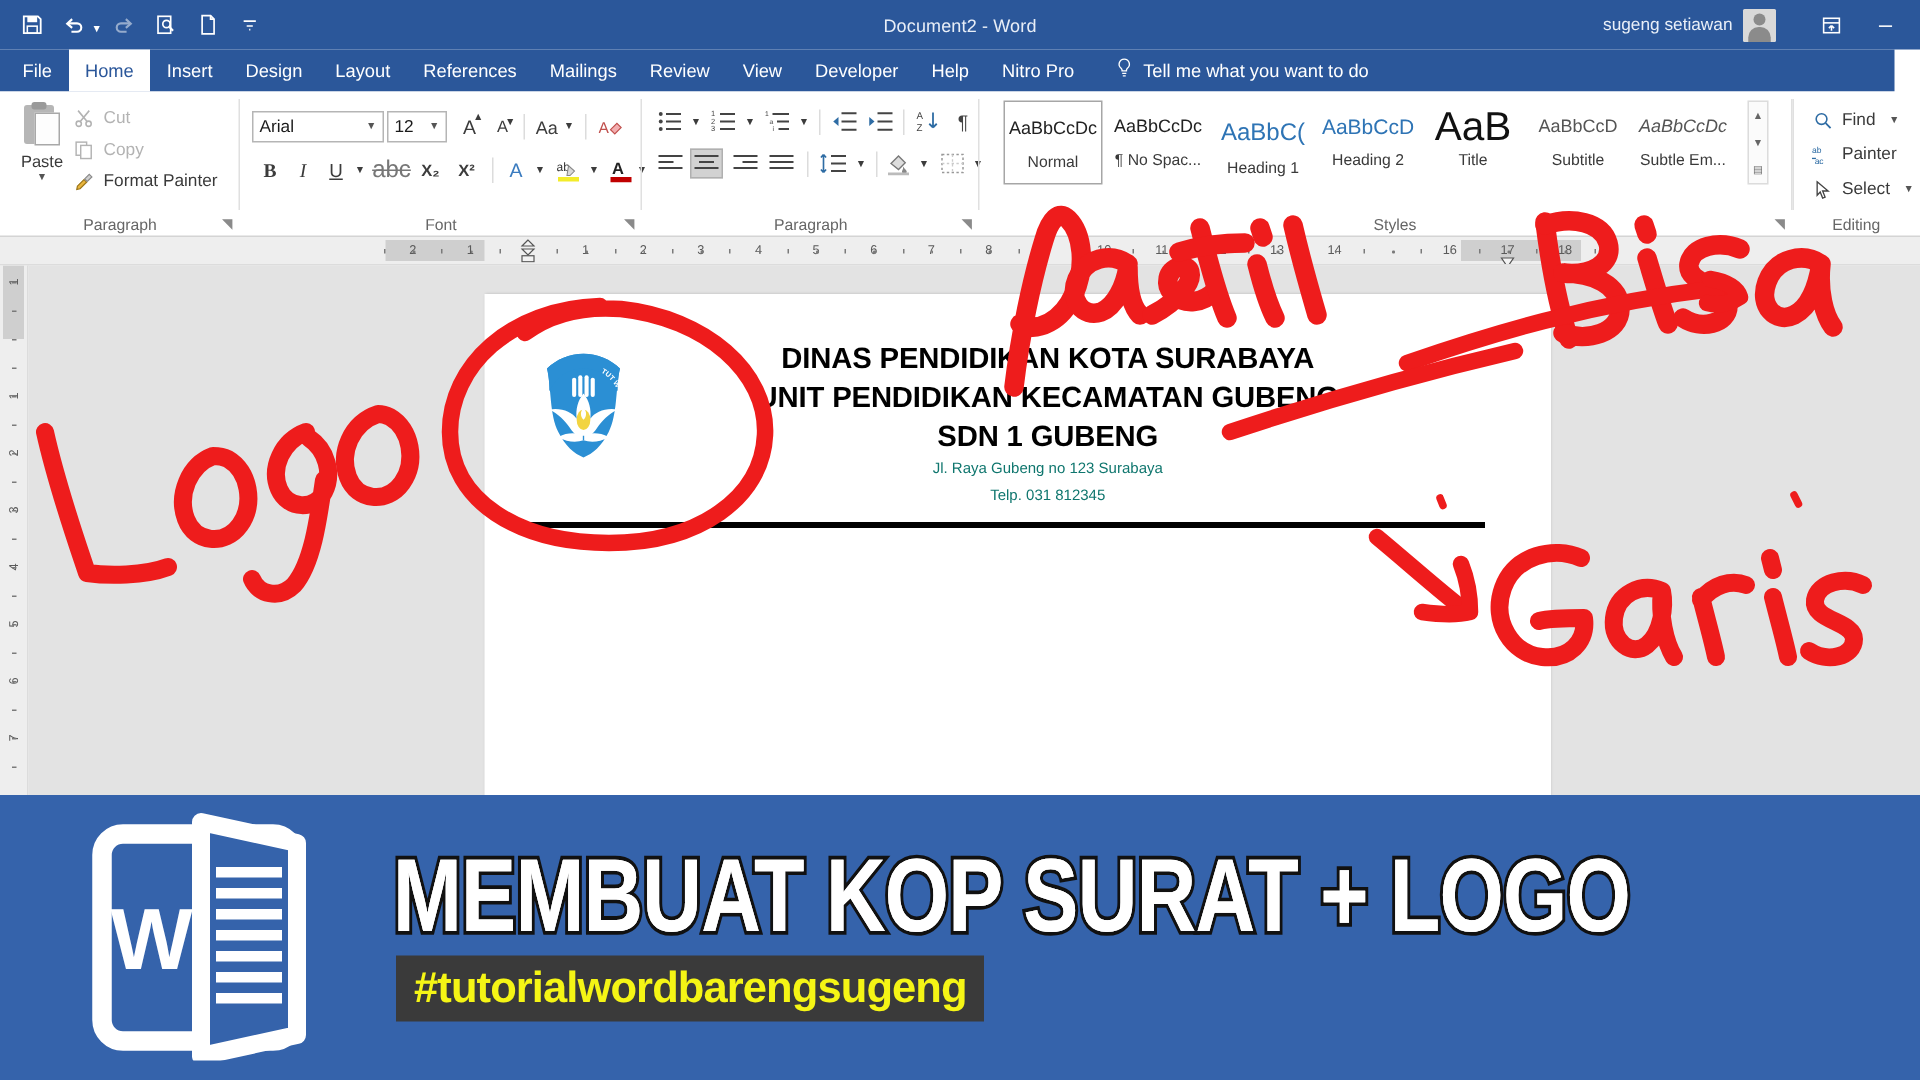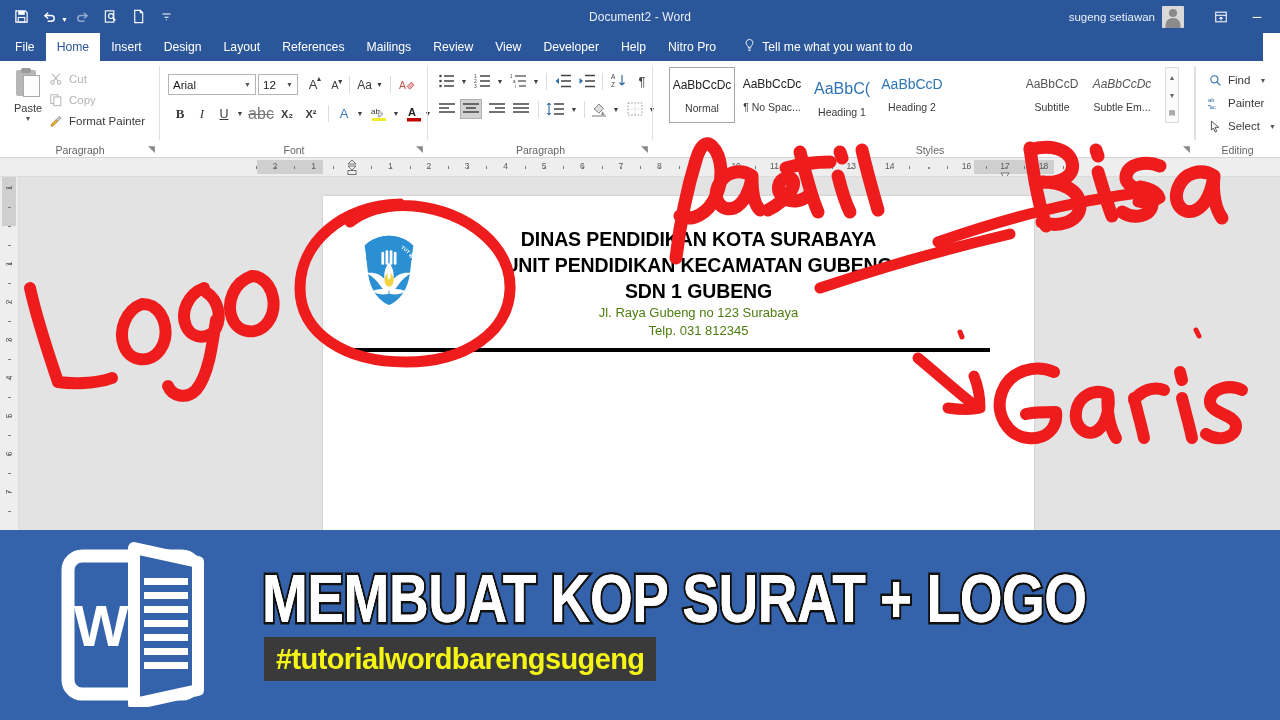"AaB" div.style-card { html: none -> <div> <span>AaB</span> <span>Title</span> </div> }
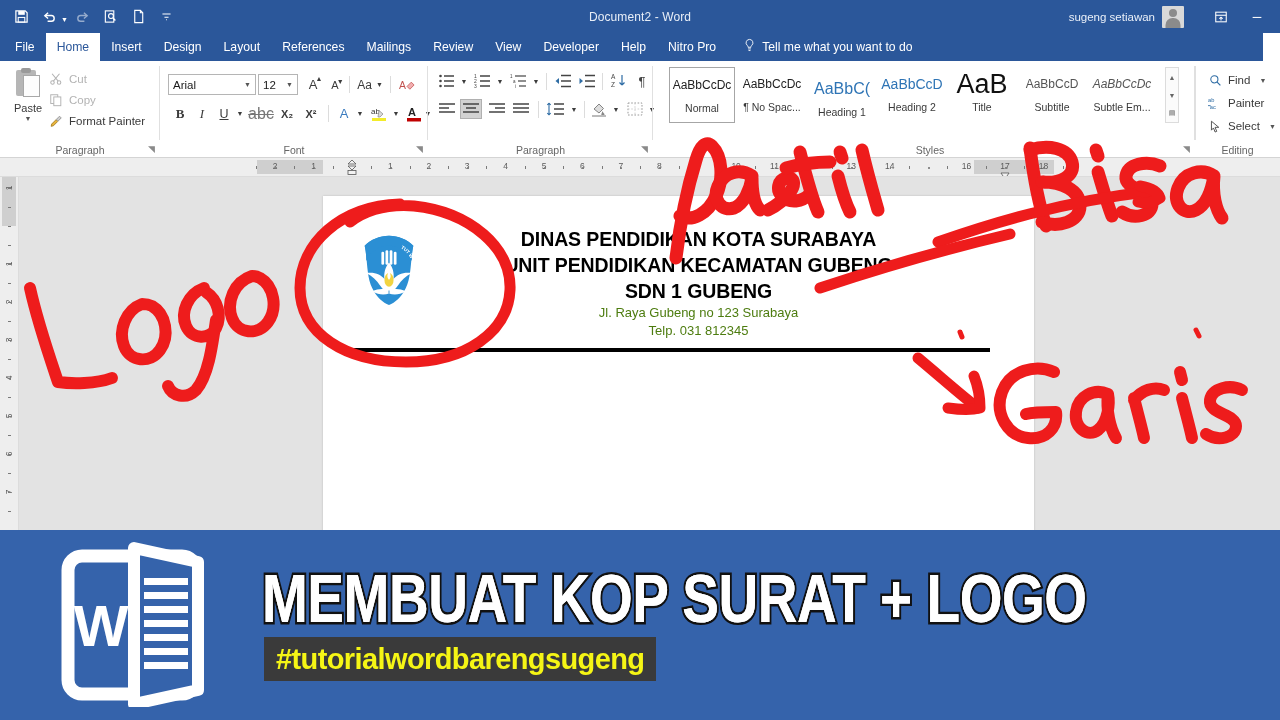"Jl. Raya Gubeng no 123" .kop-l4, .kop-l5 { color: #4d7c0f -> #0f766e; font-size: 13px -> 10px }
